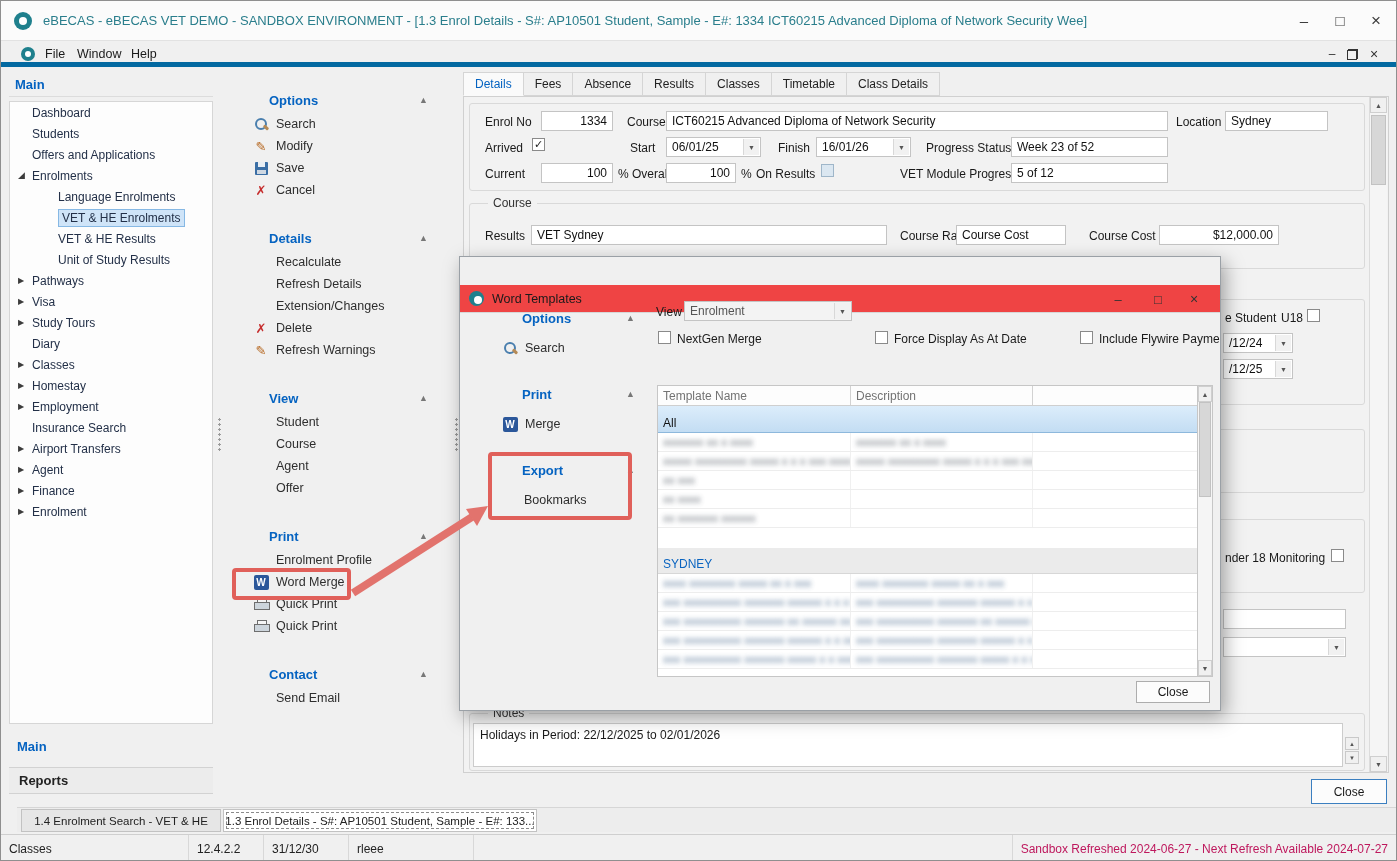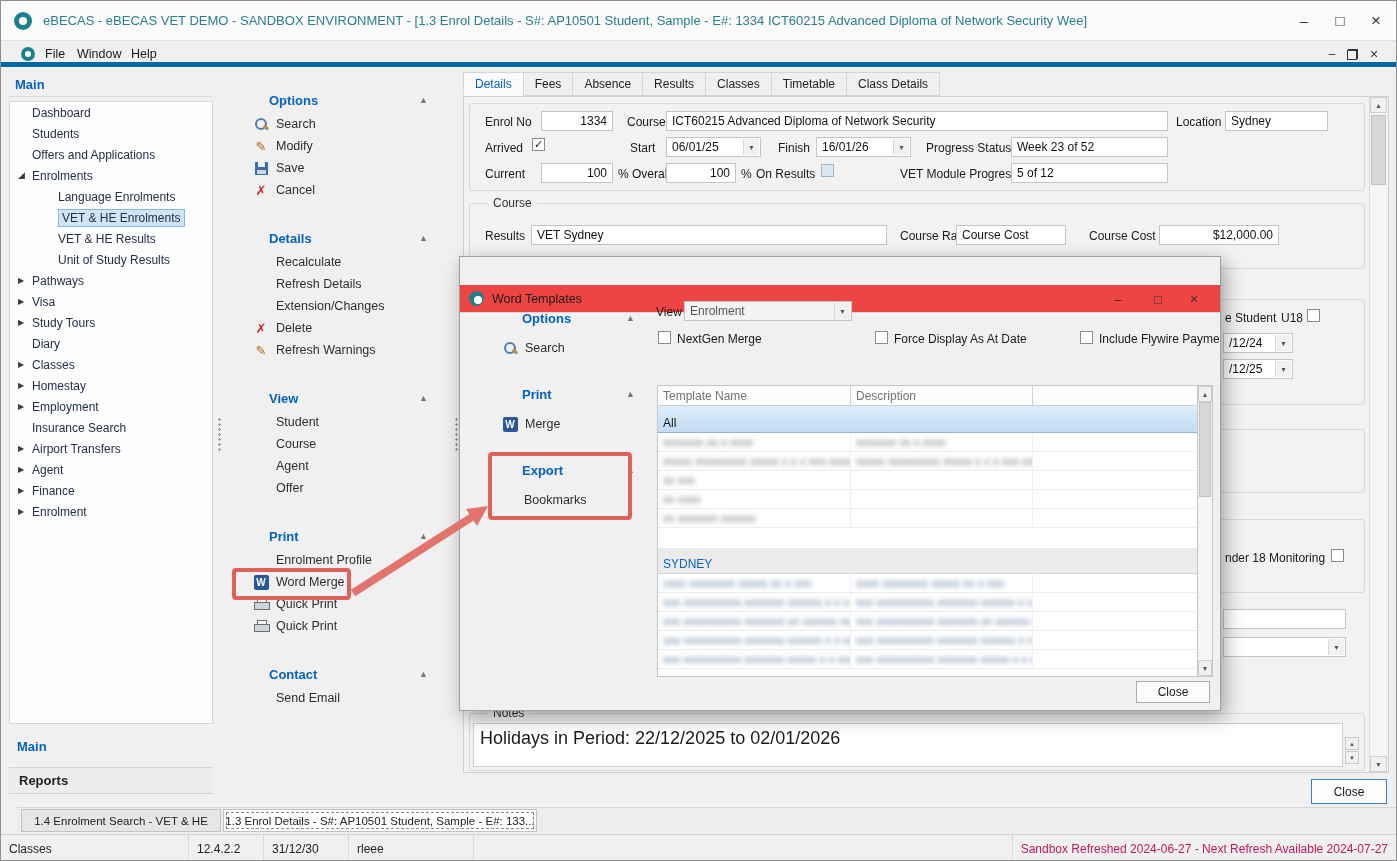"Holidays in Period: 22/12/2025 to" div.abs { font-size: 18px -> 12px }
